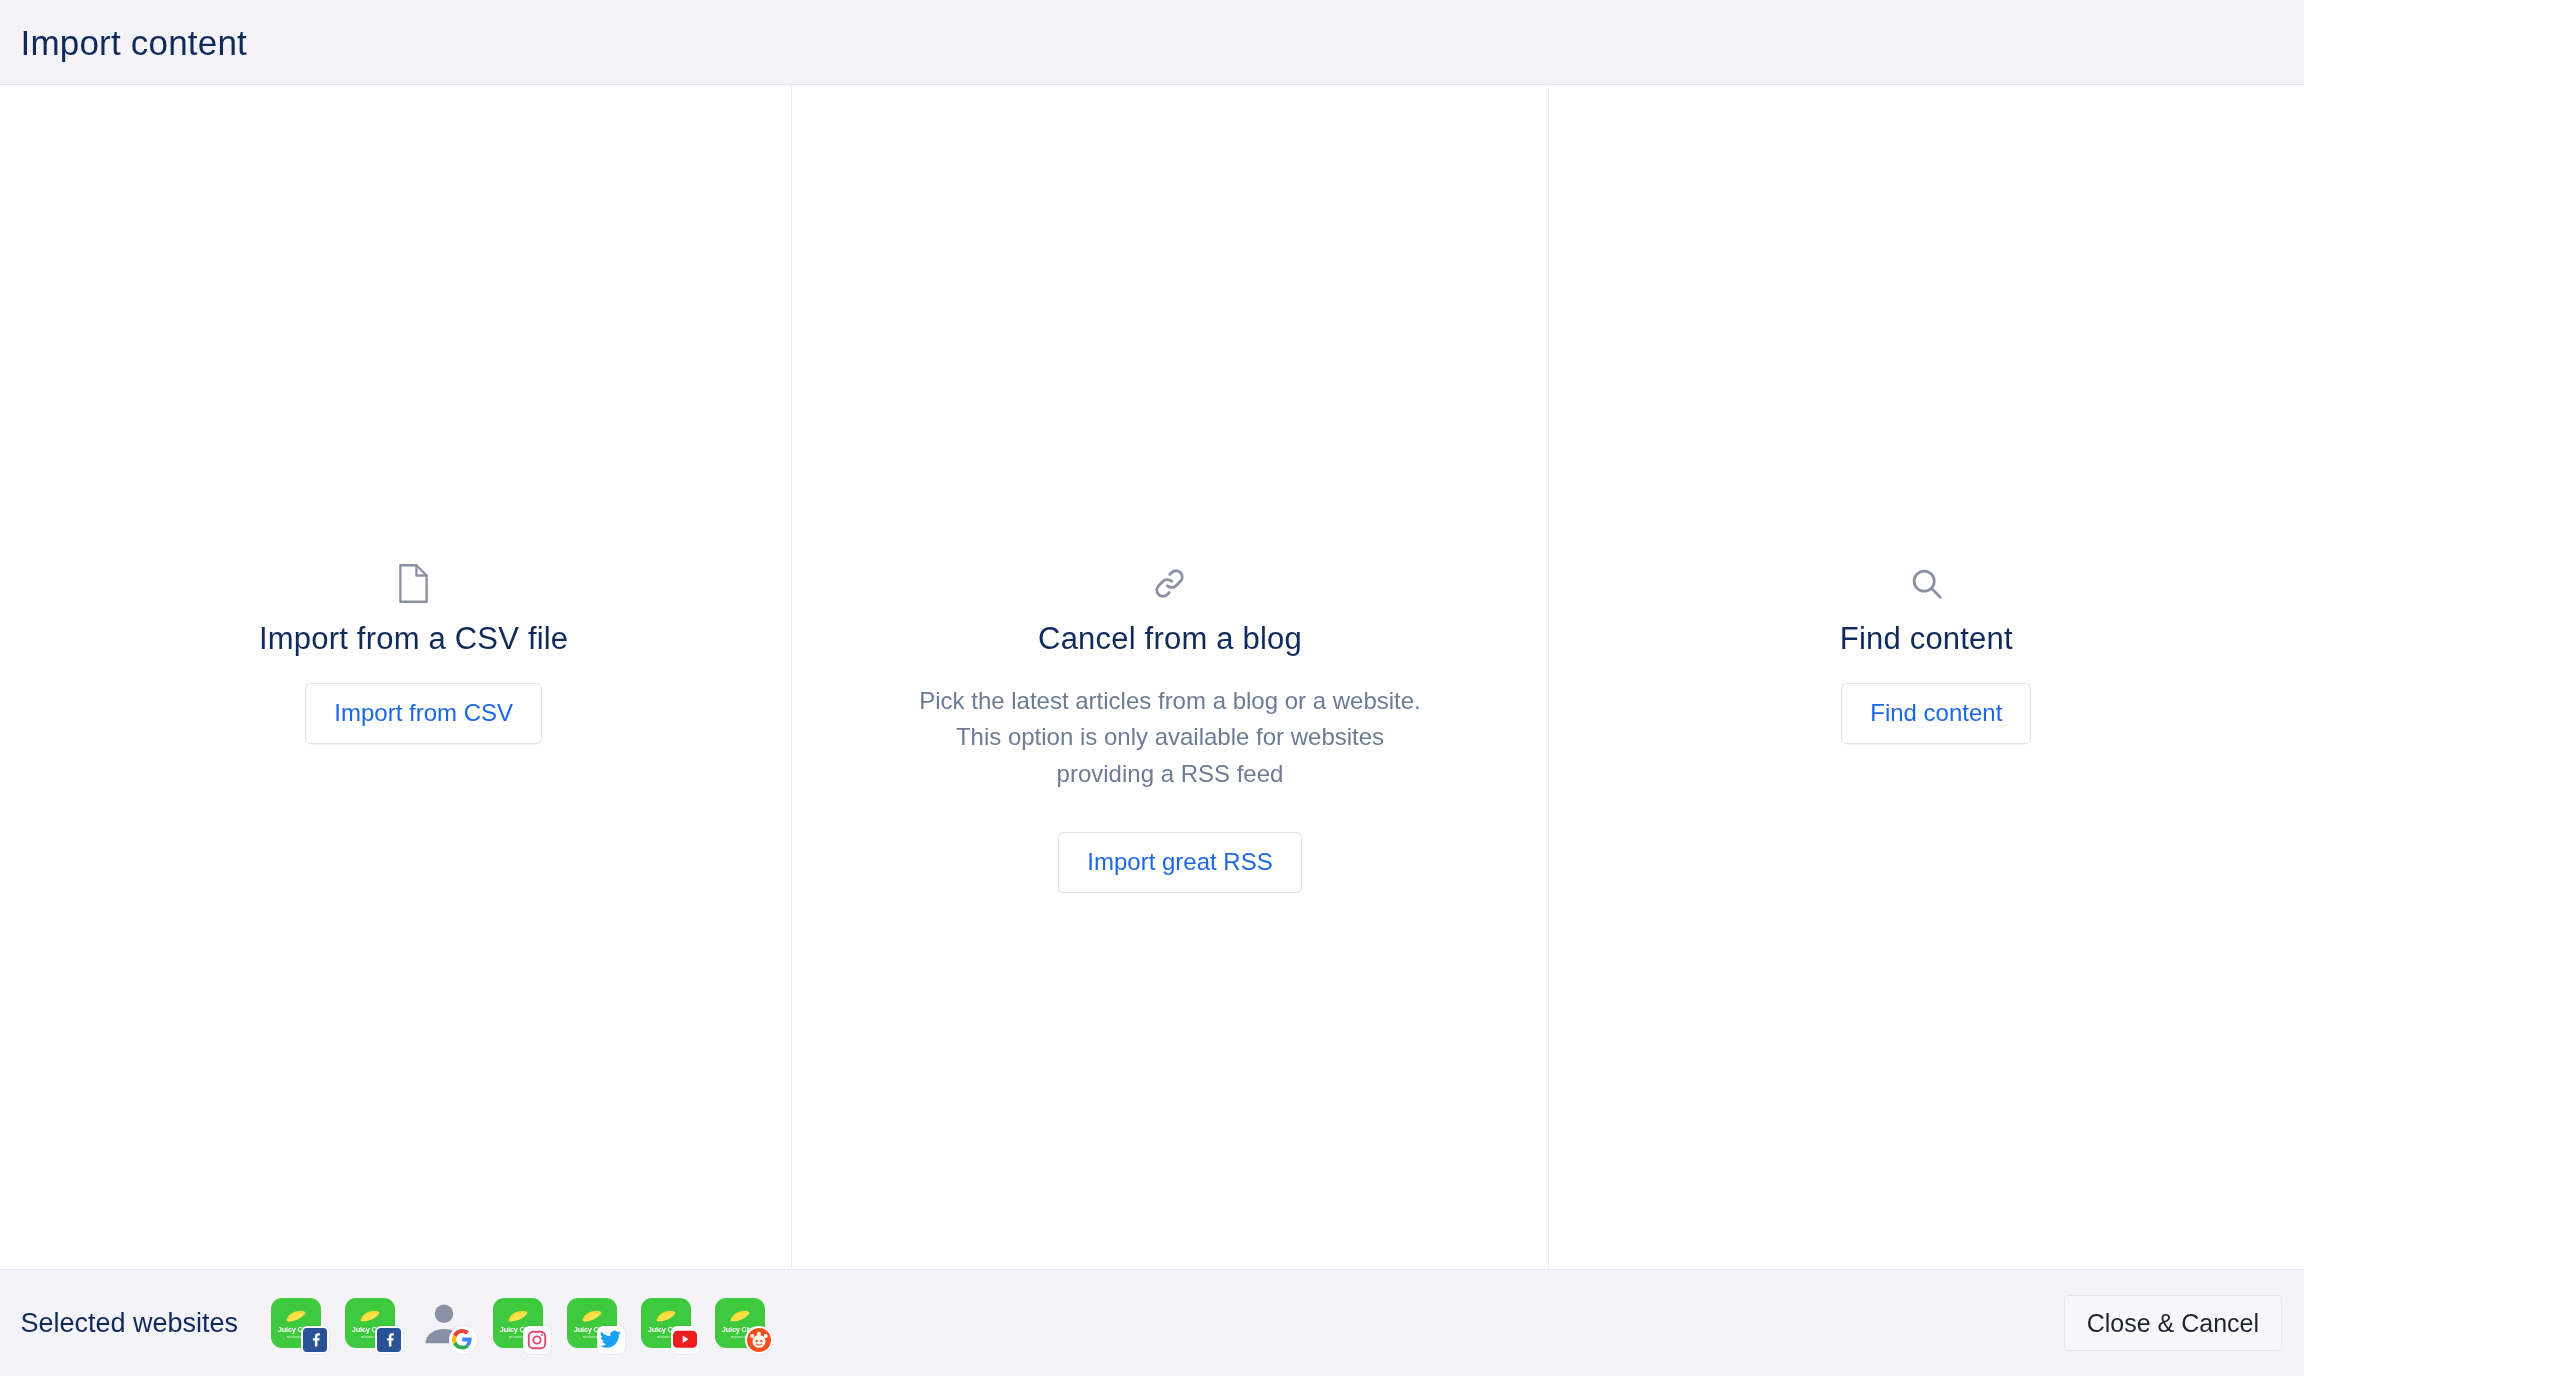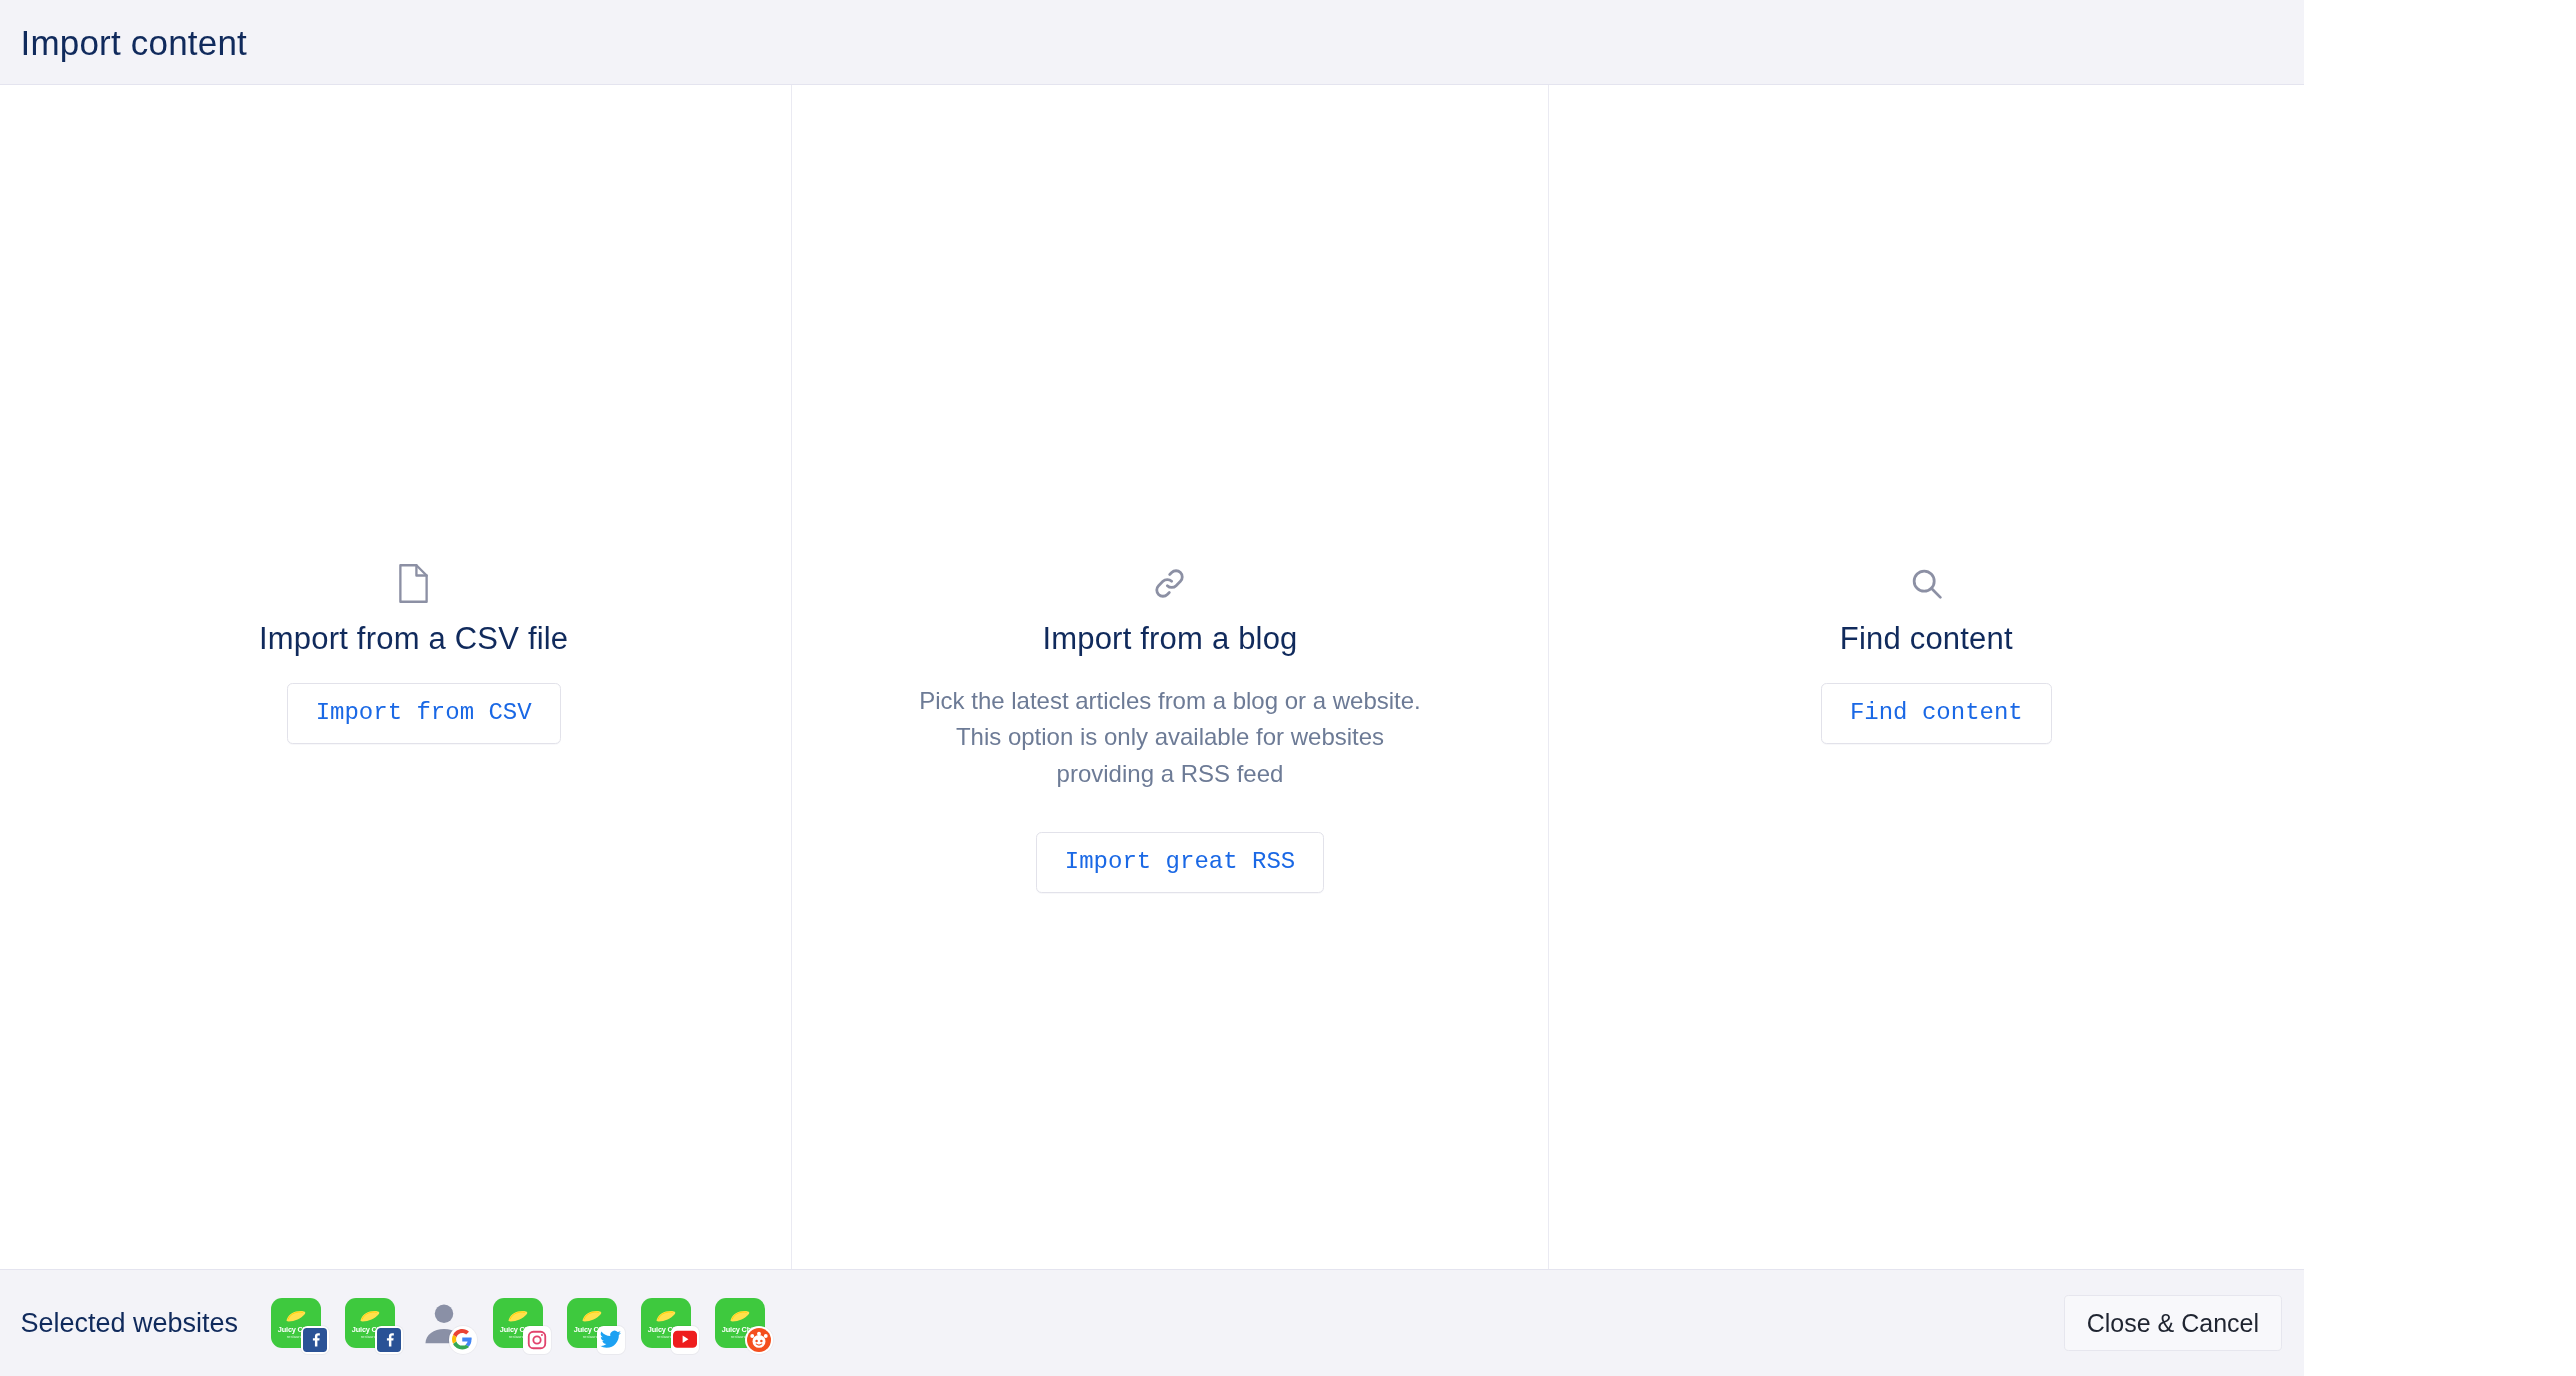"Import from a blog" div.opt-title { text: Import -> Cancel }
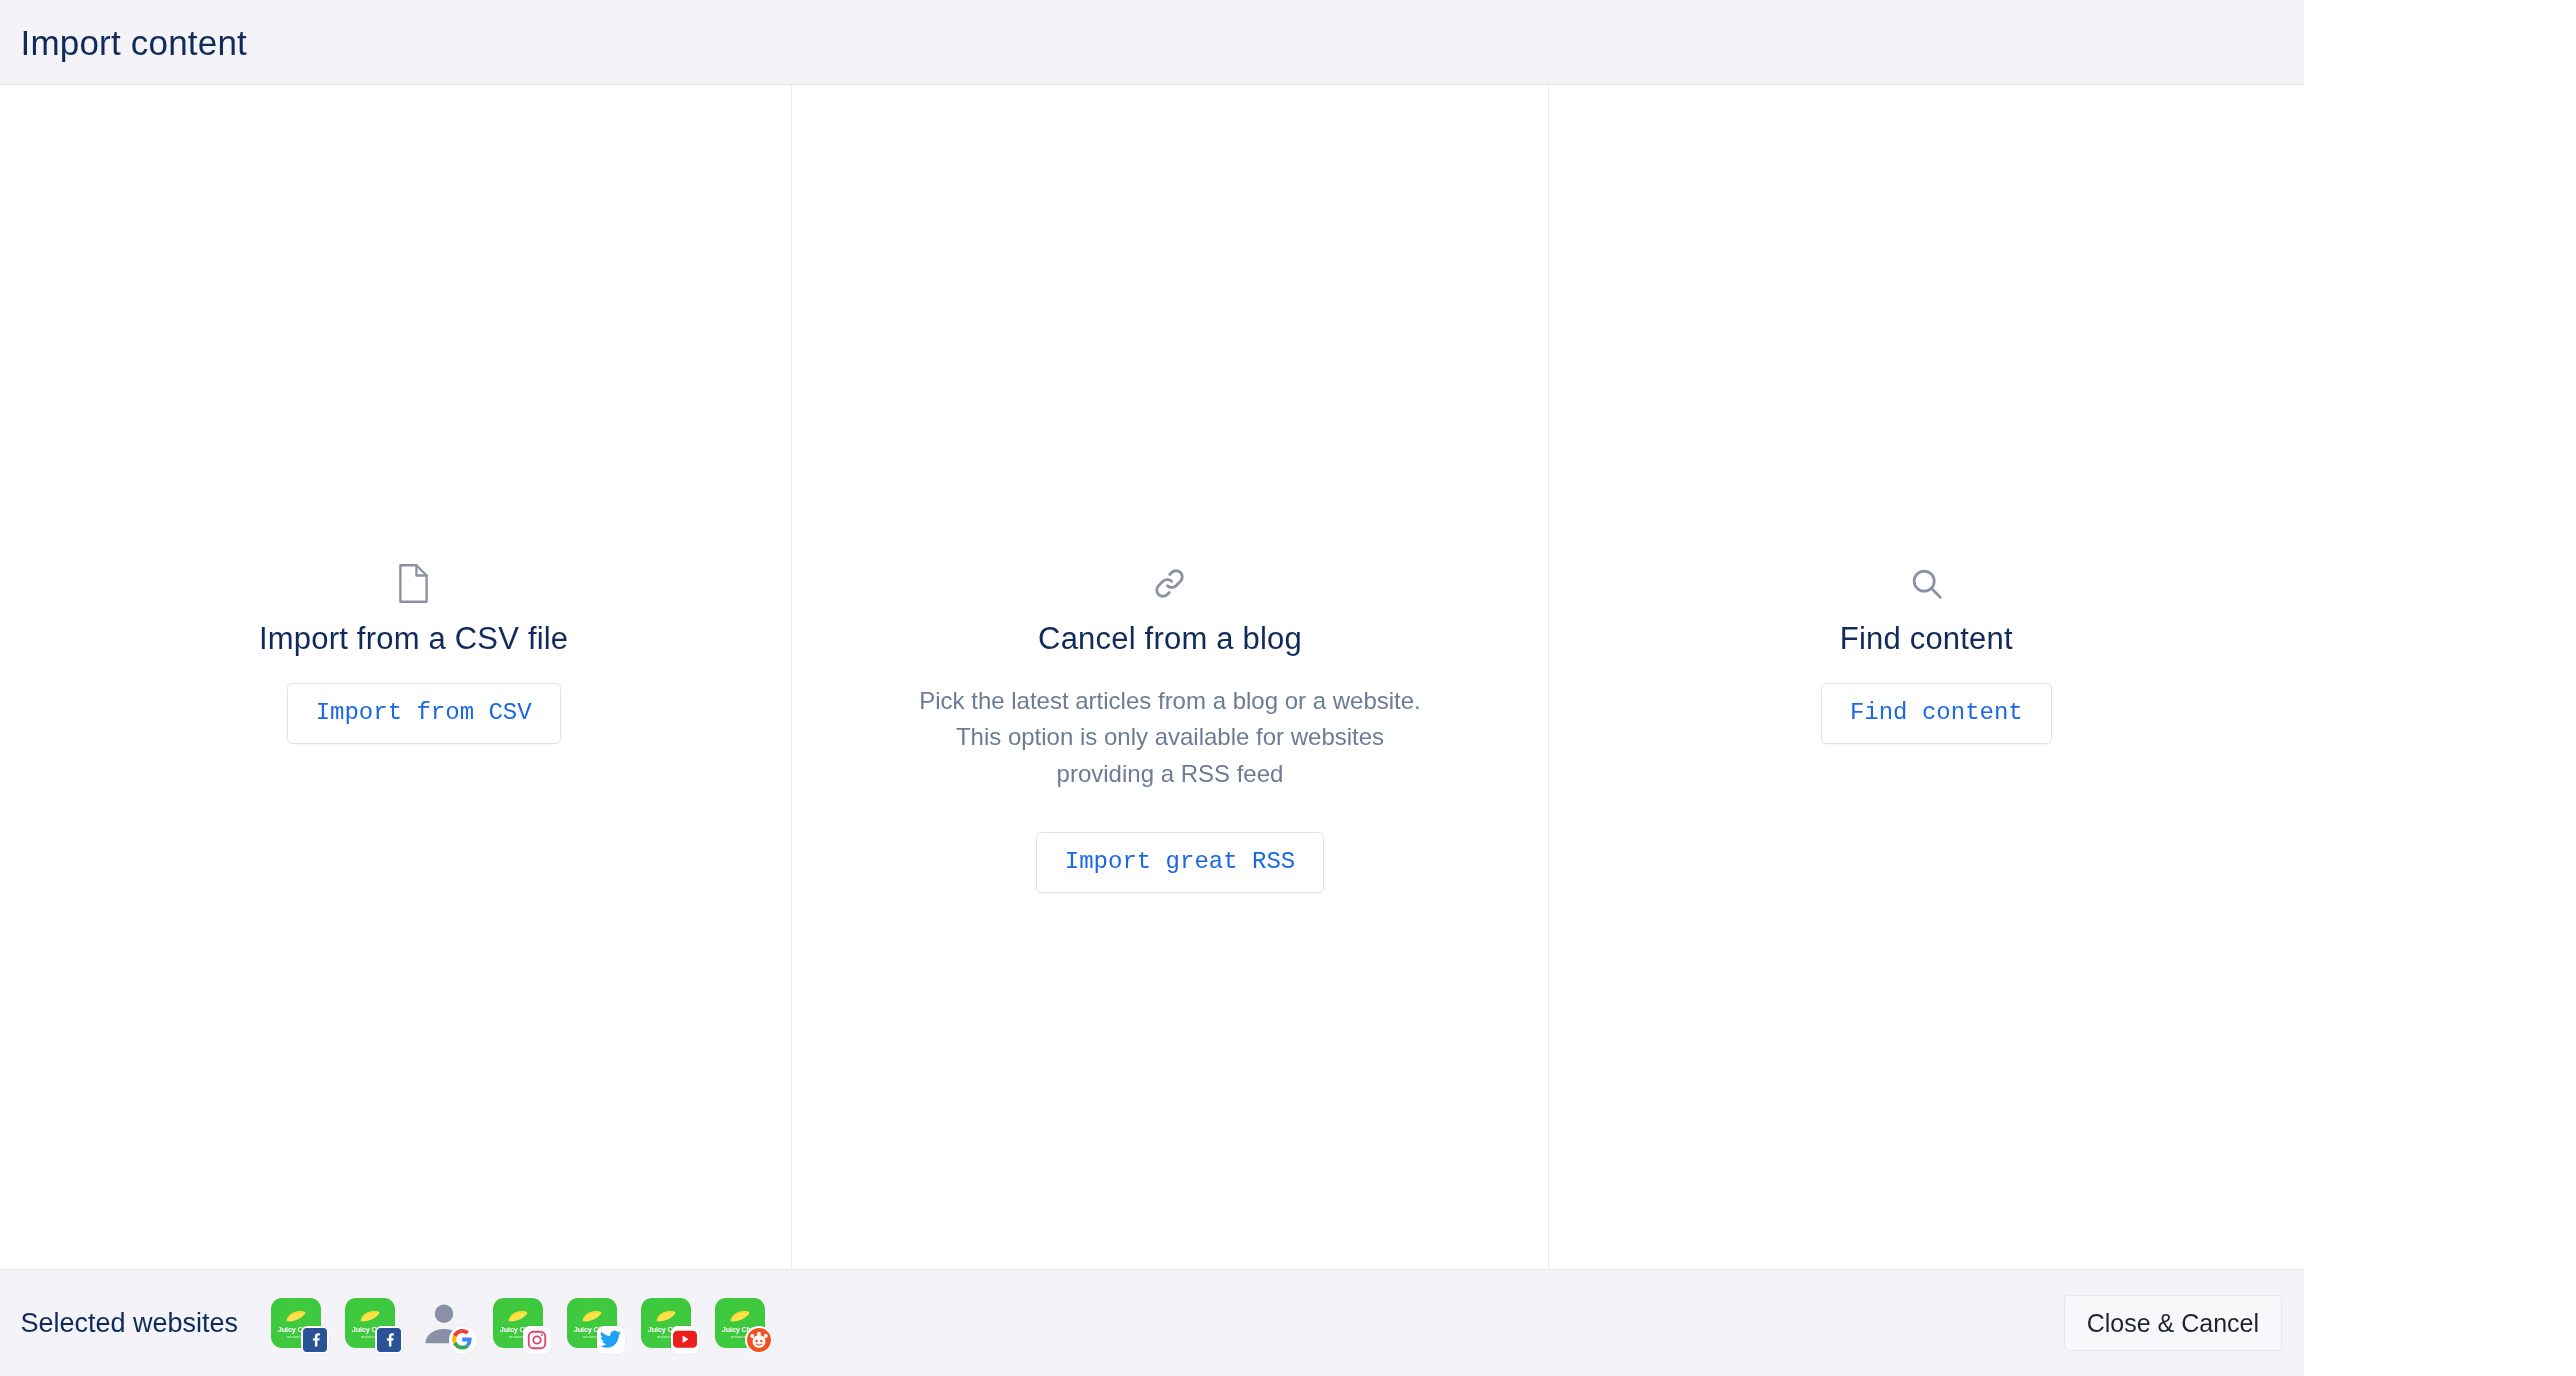"Import from CSV" .opt-btn { font-family: Liberation Mono, monospace -> Liberation Sans, sans-serif }
